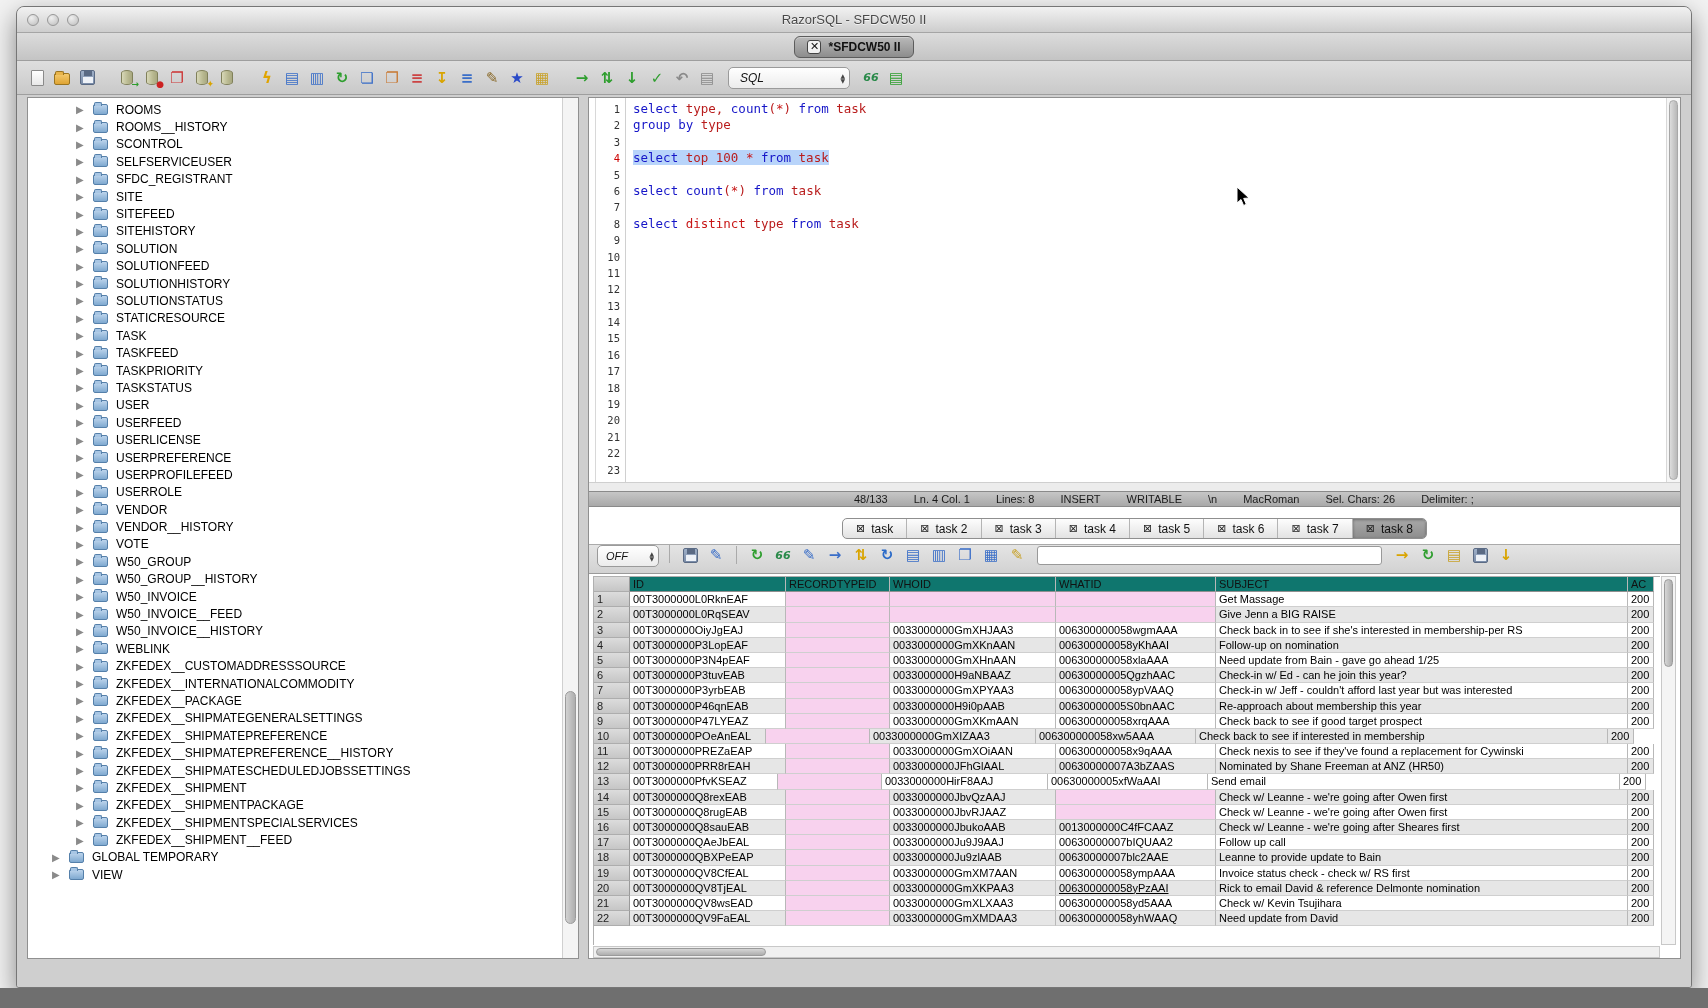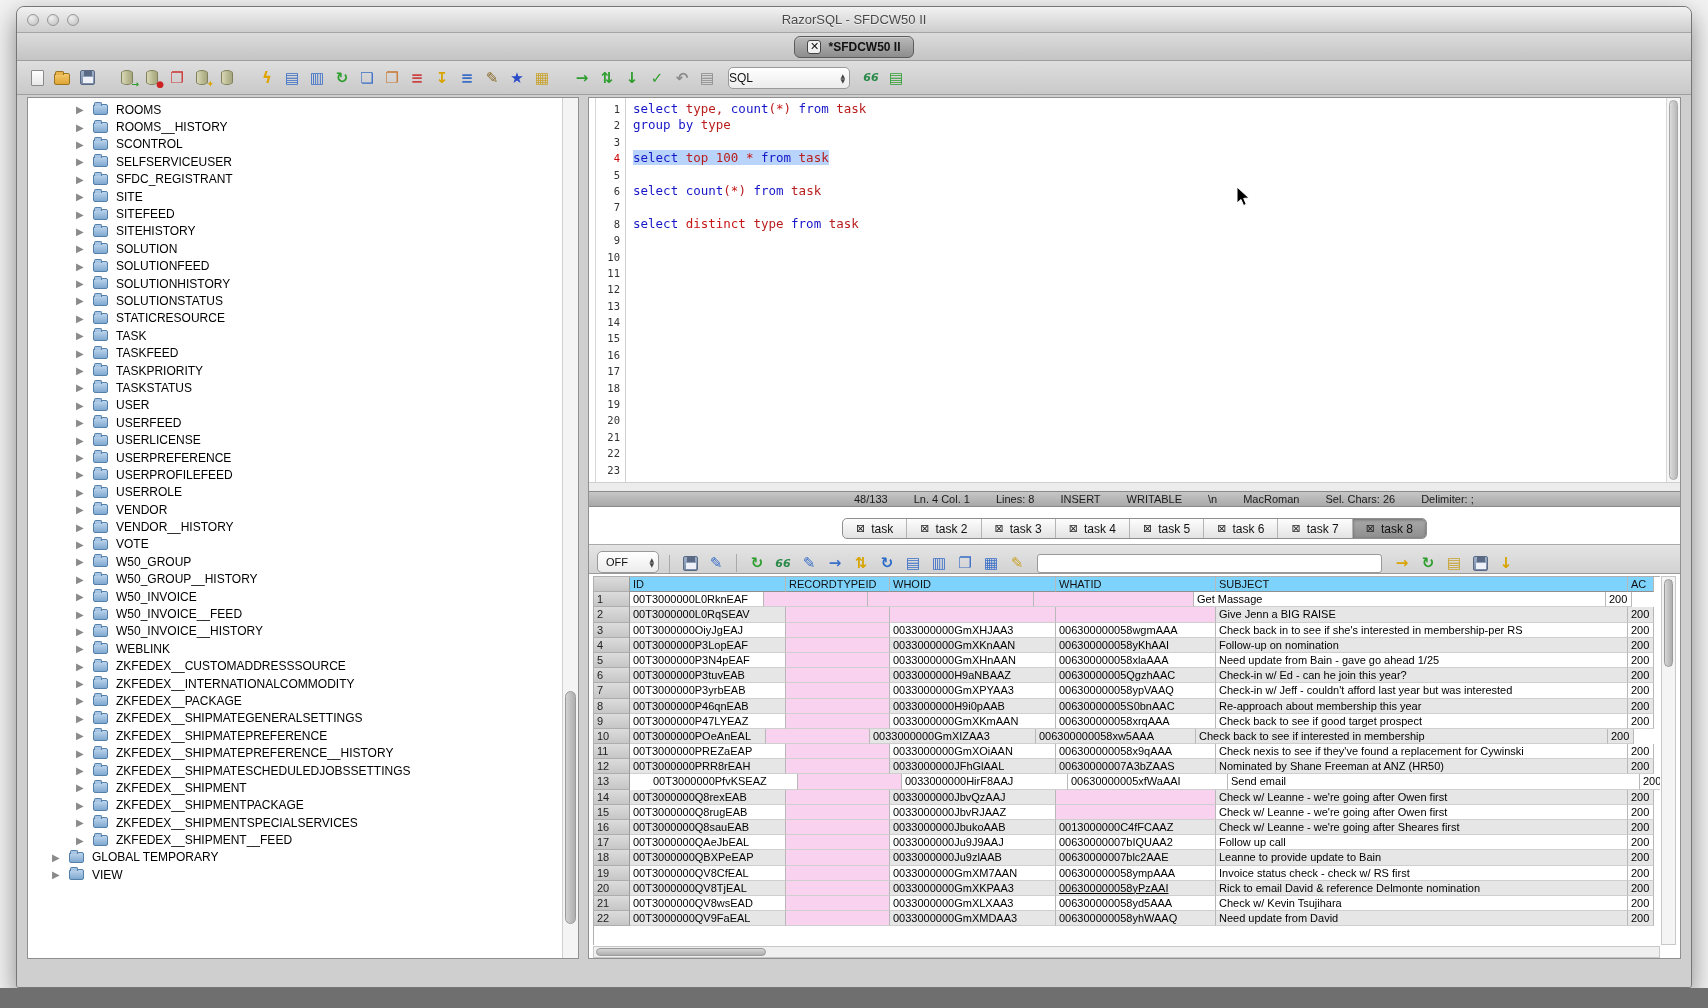"SQL" .combo { font-style: none -> italic; padding: 0 4px 0 0 -> 0 4px 0 11px }
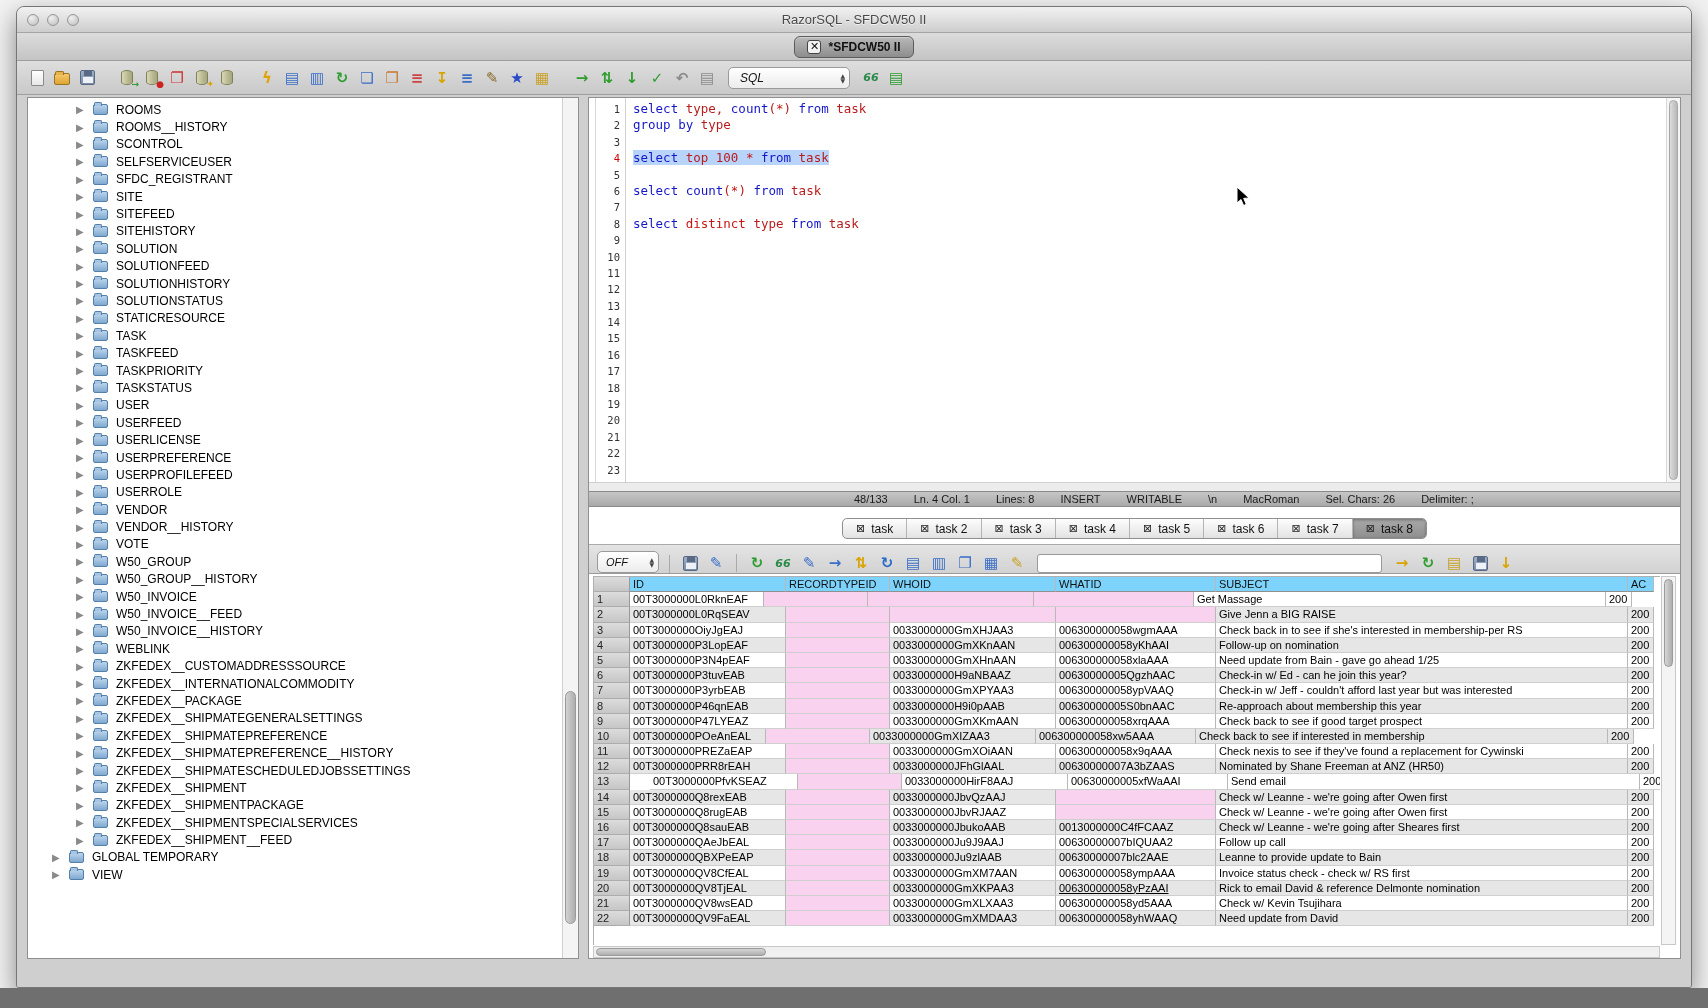"OFF" .results-toolbar { align-items: flex-end -> flex-start }
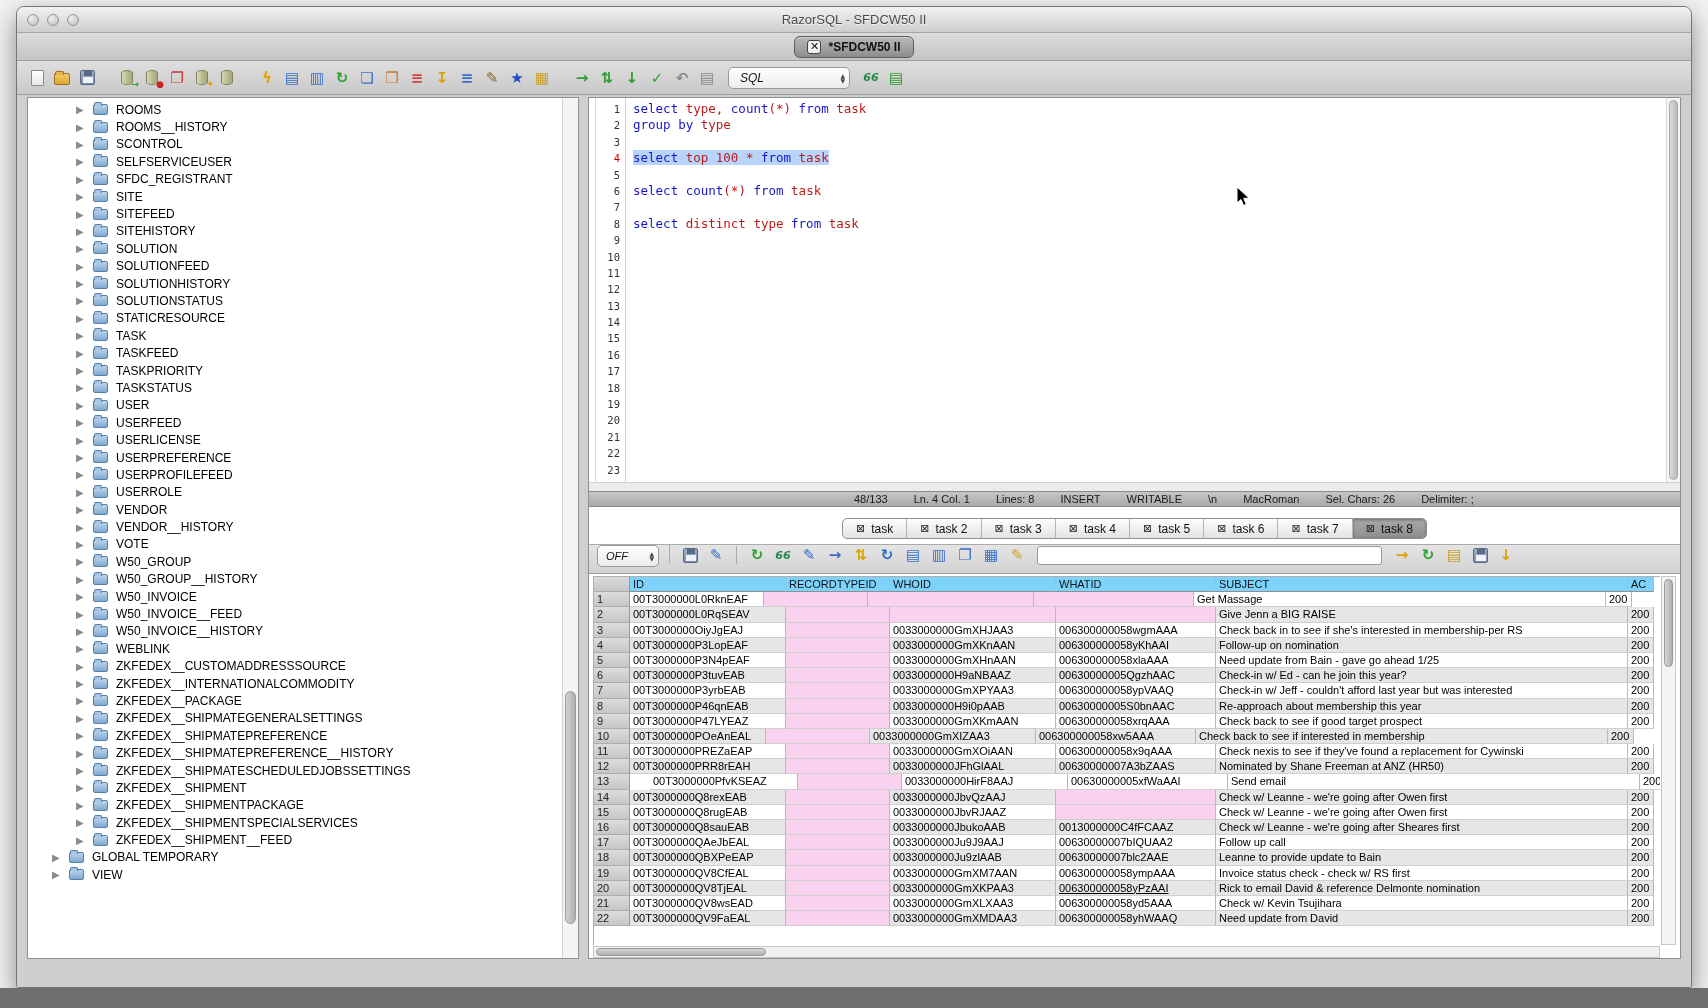"ID" .ghead .gcell { background: #7dd3fc -> #0f766e }
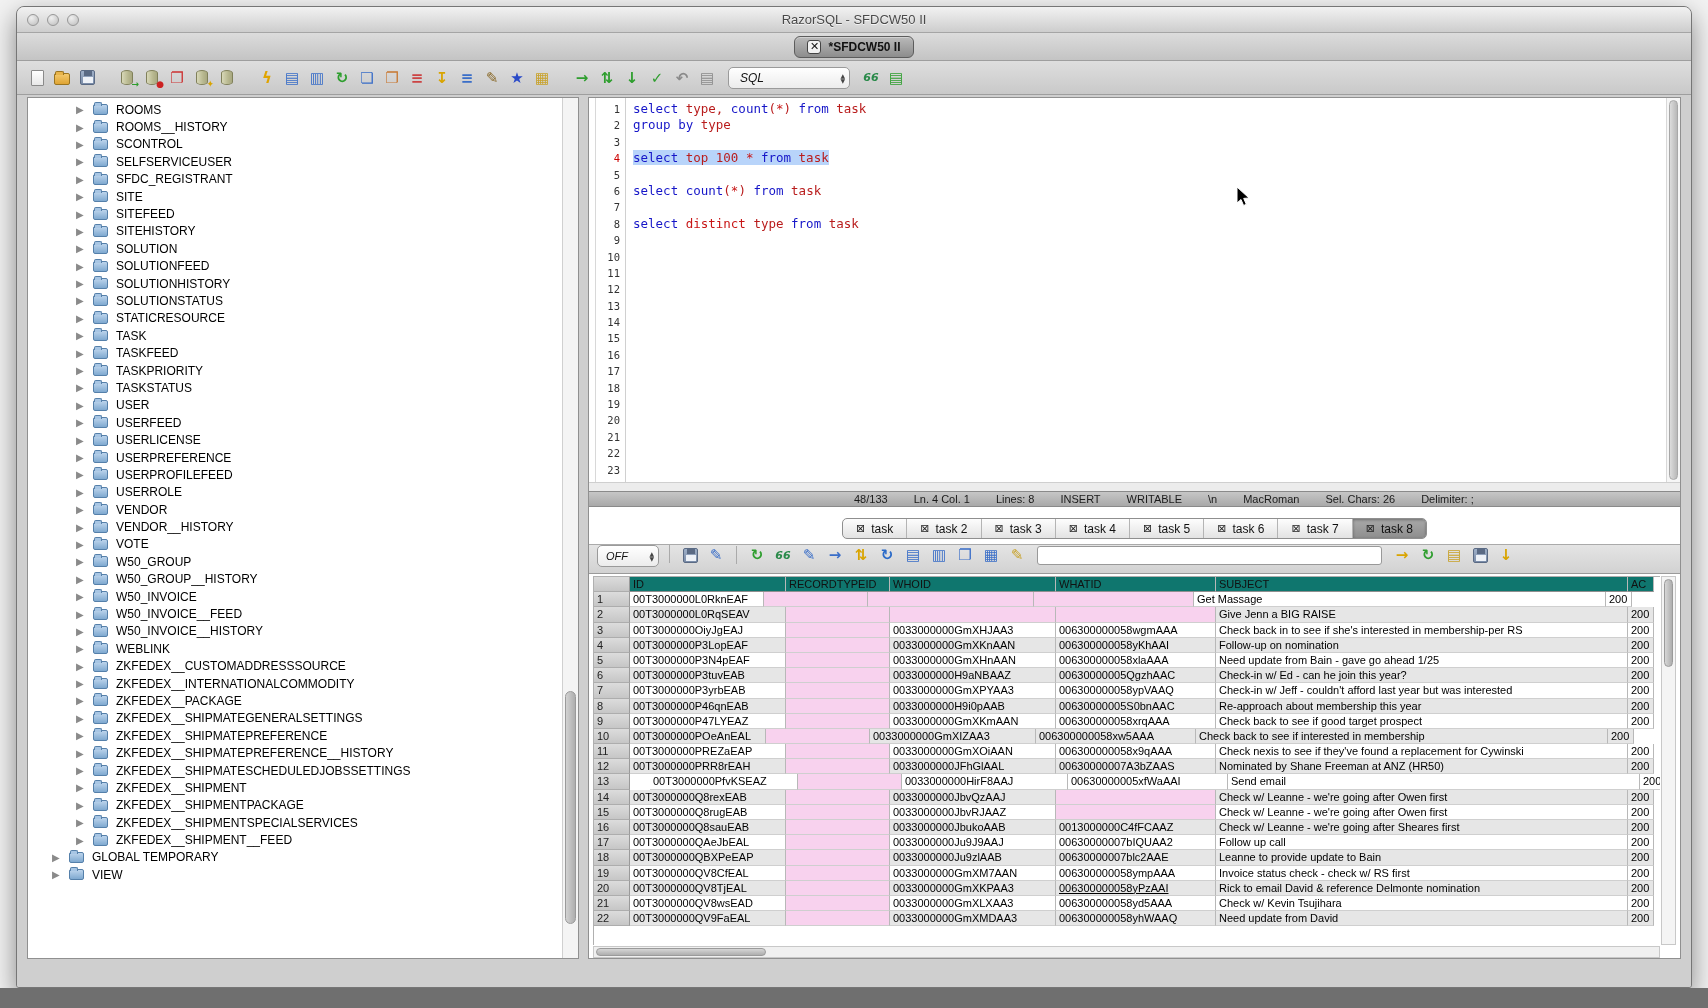"00T3000000L0RknEAF" div.gcell { width: 134px -> 156px }
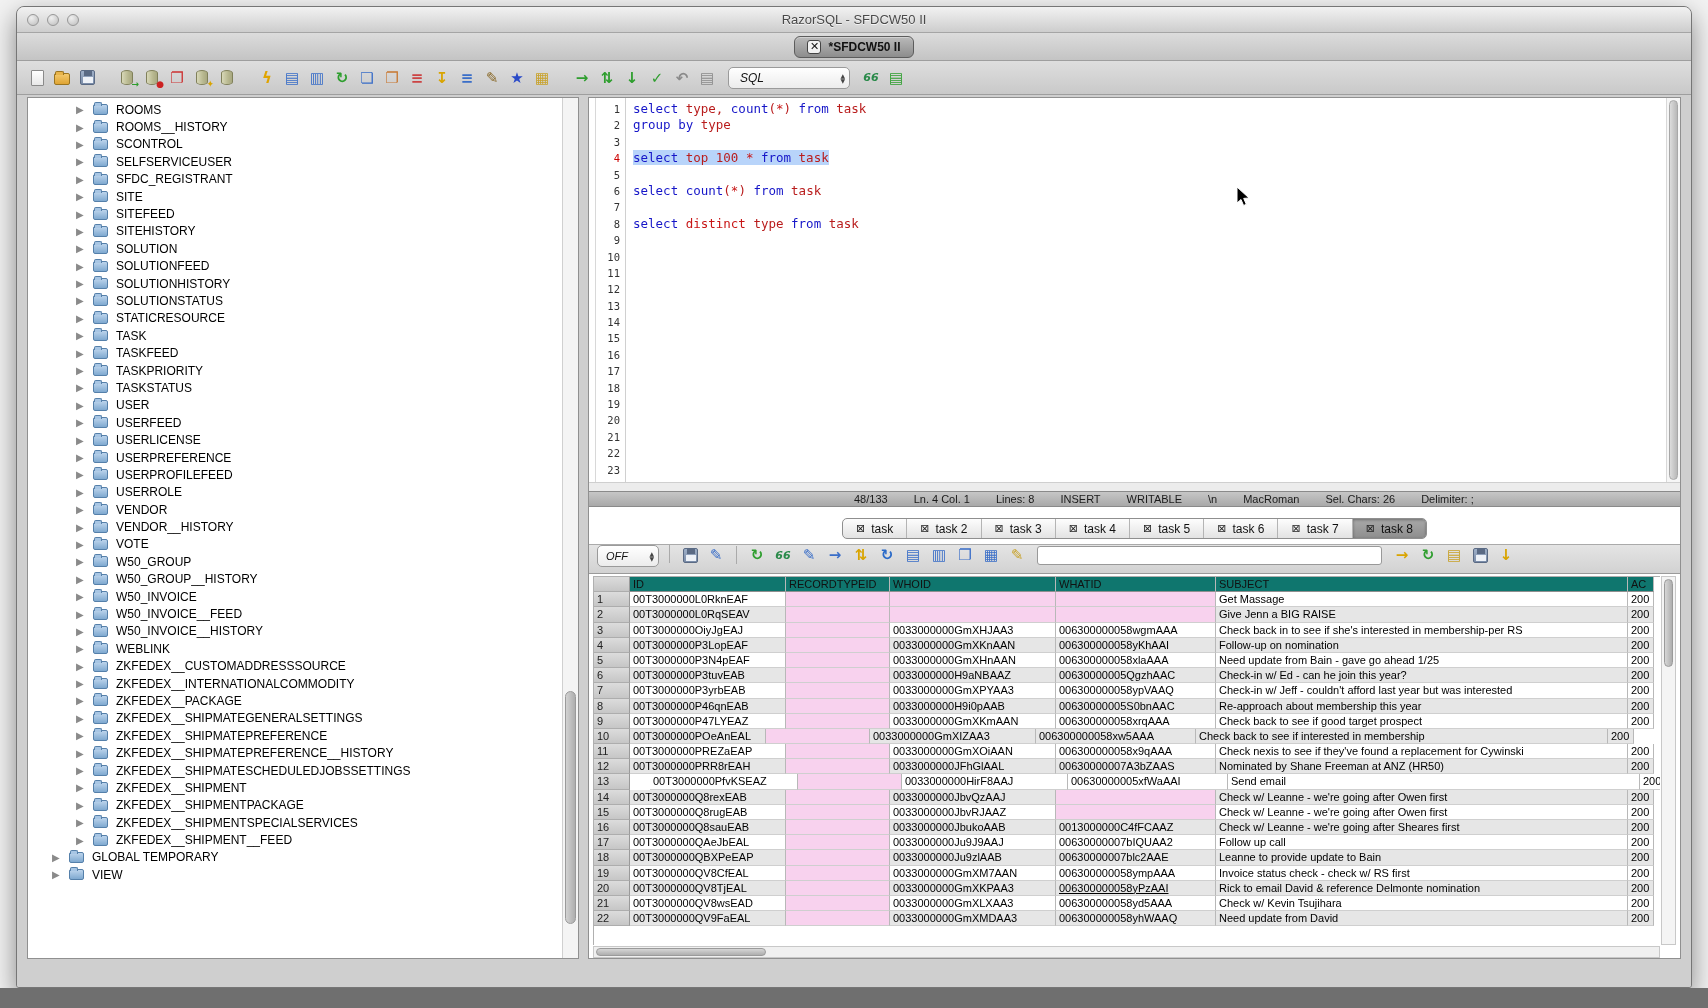"00T3000000PfvKSEAZ" div.gcell { margin-left: 20px -> none }
